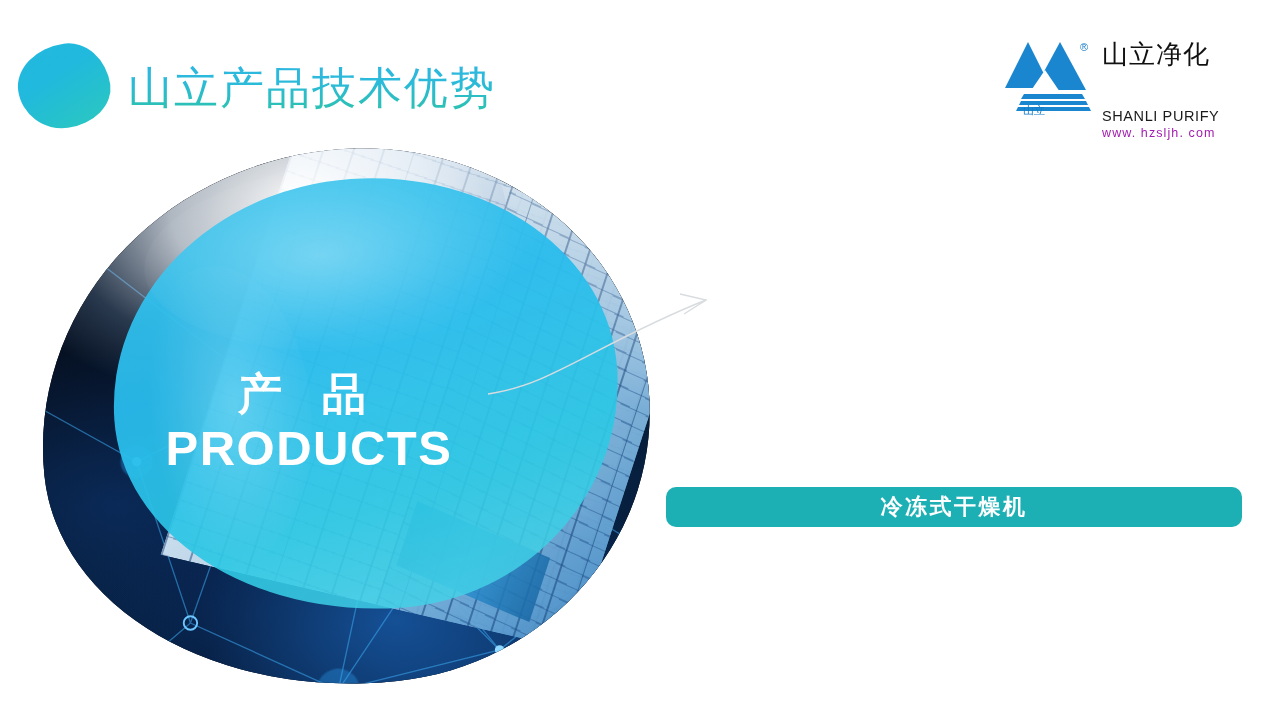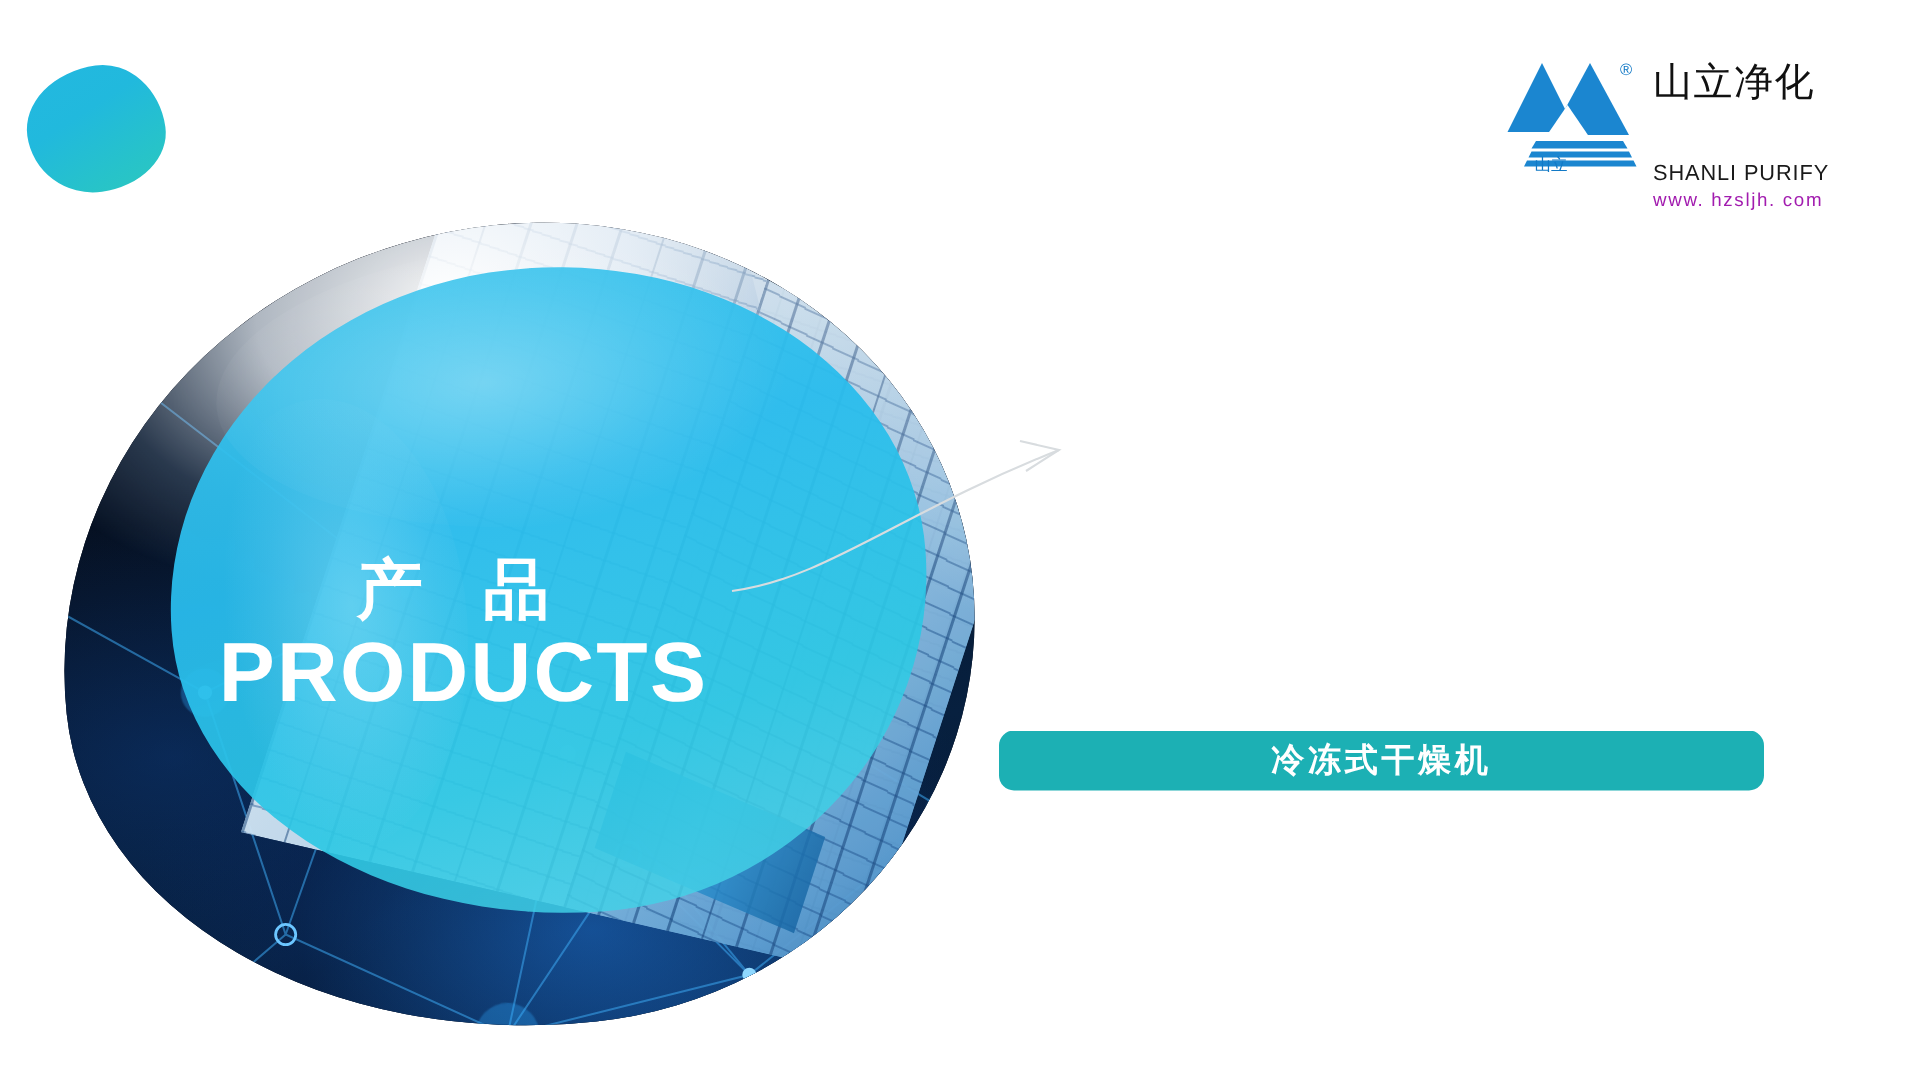"山立产品技术优势" div.header-title { html: none -> <div>山立产品技术优势</div> }
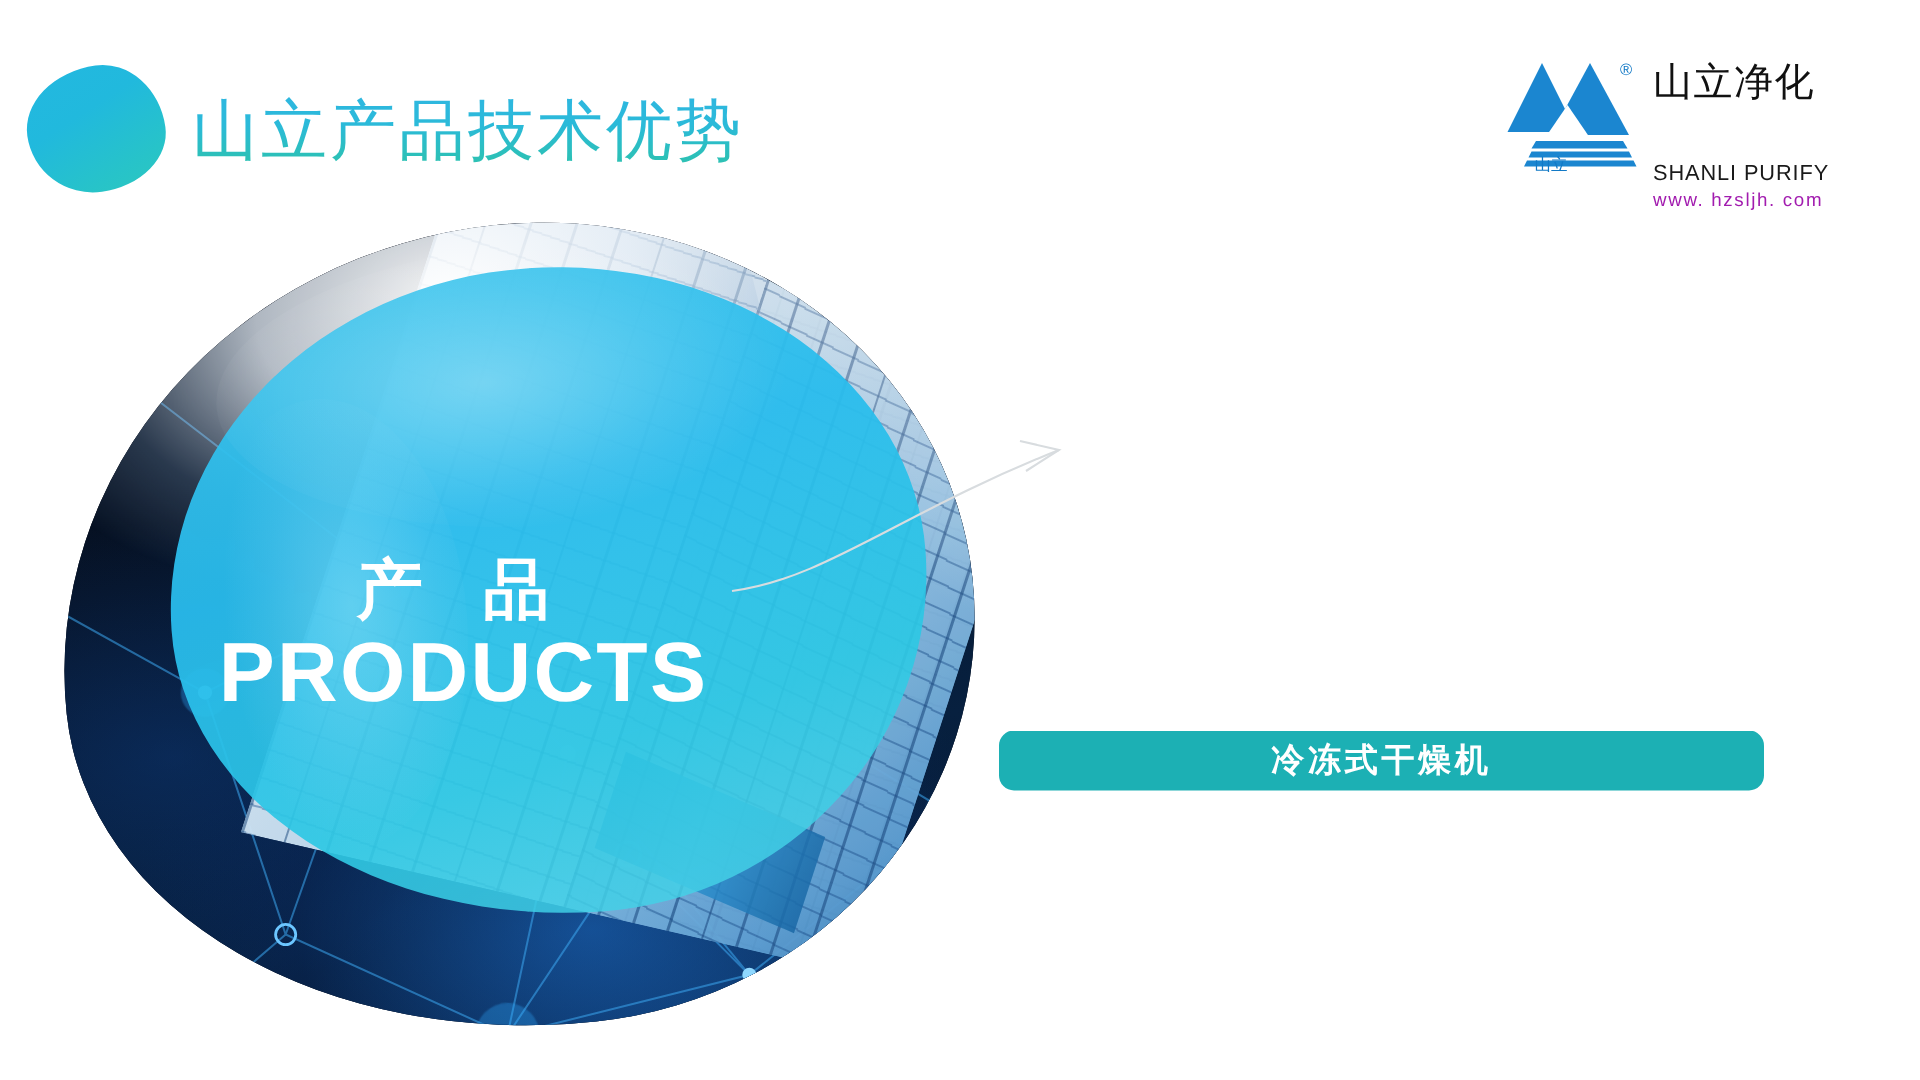"PRODUCTS" .label-en { font-size: 56px -> 49px }
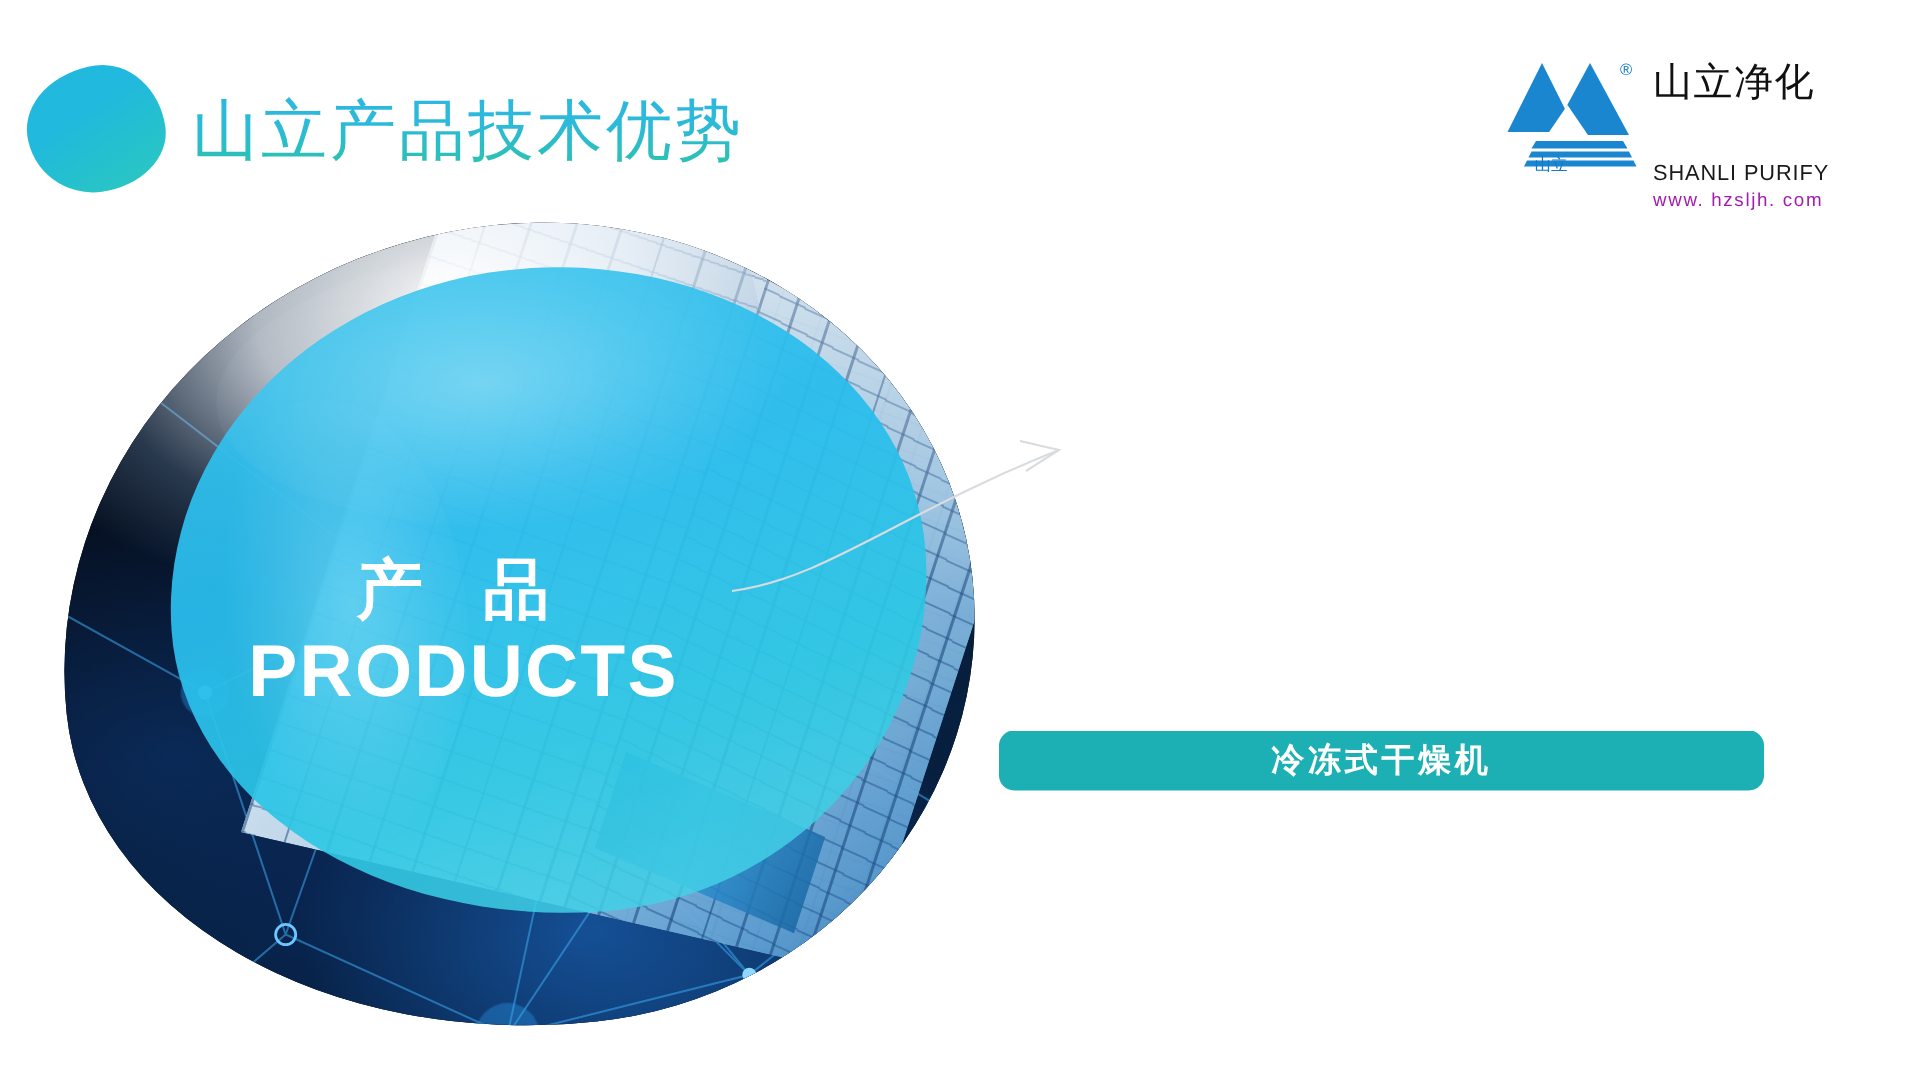"冷冻式干燥机" .product-banner { width: 510px -> 576px }
